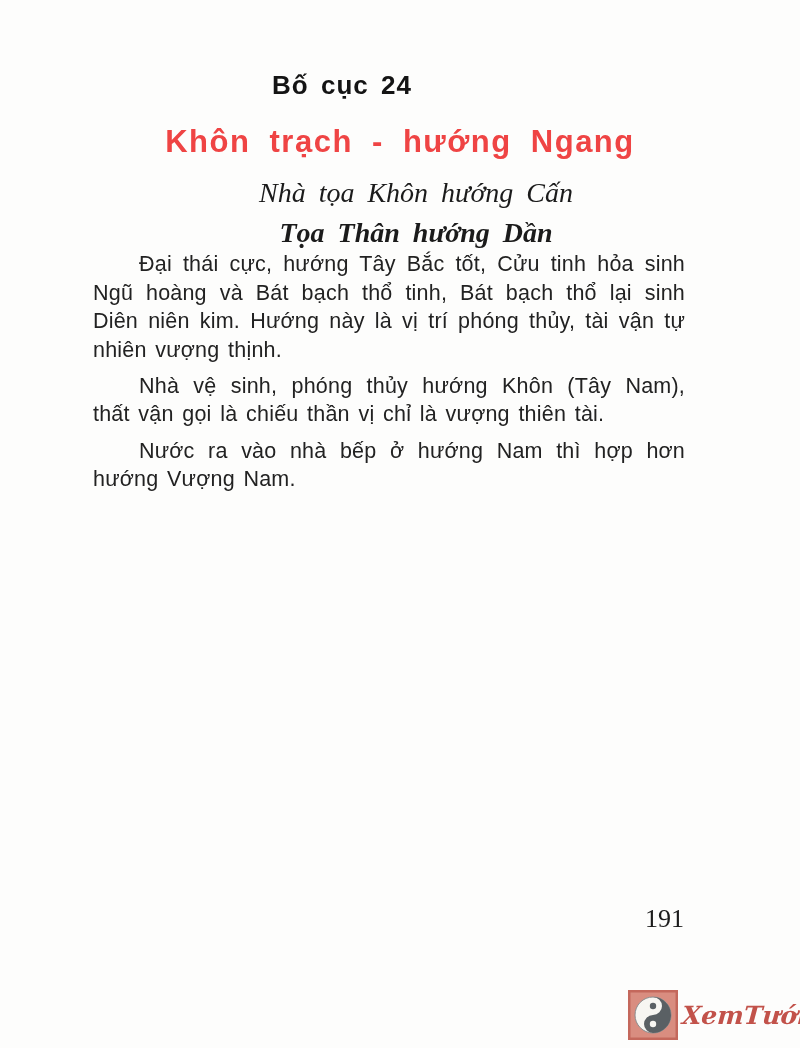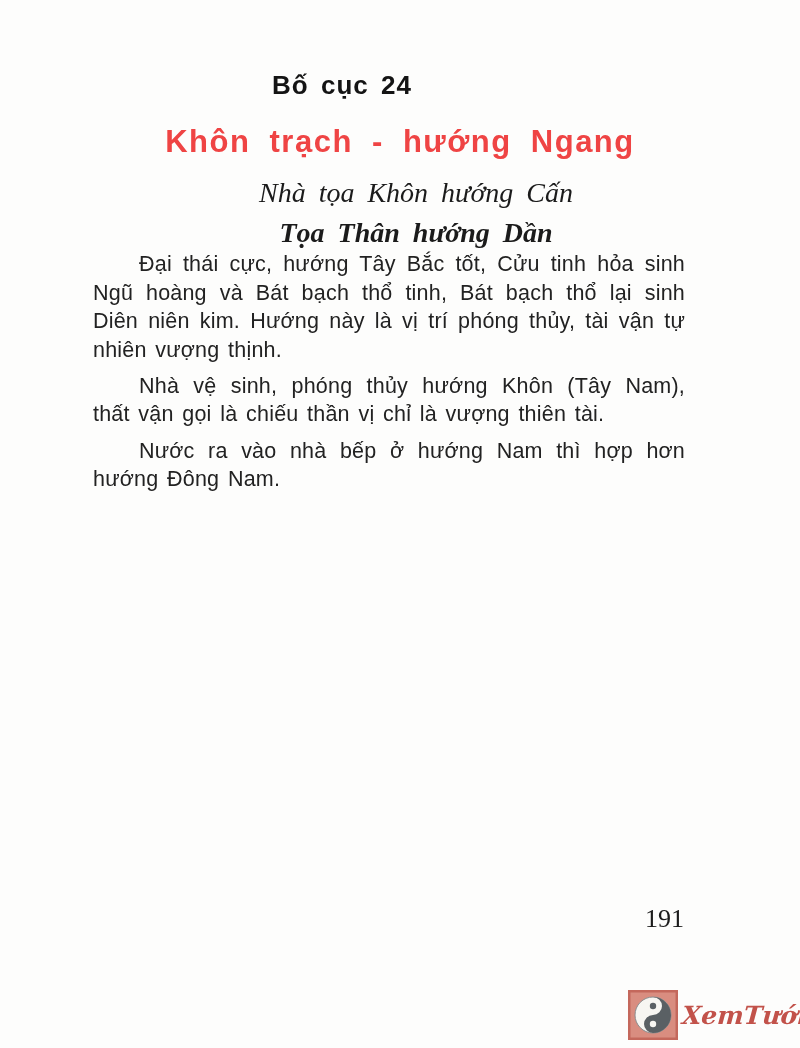"Nước ra vào nhà bếp" p { text: Đông -> Vượng }
